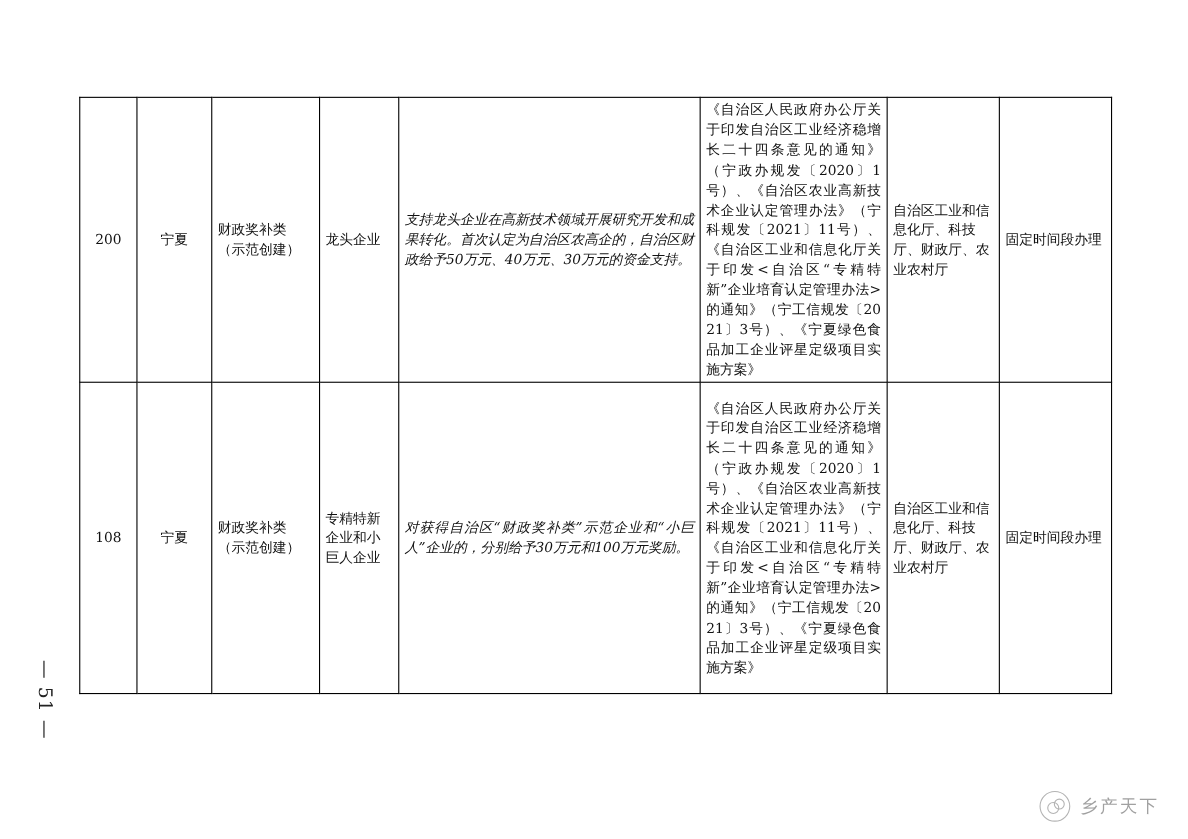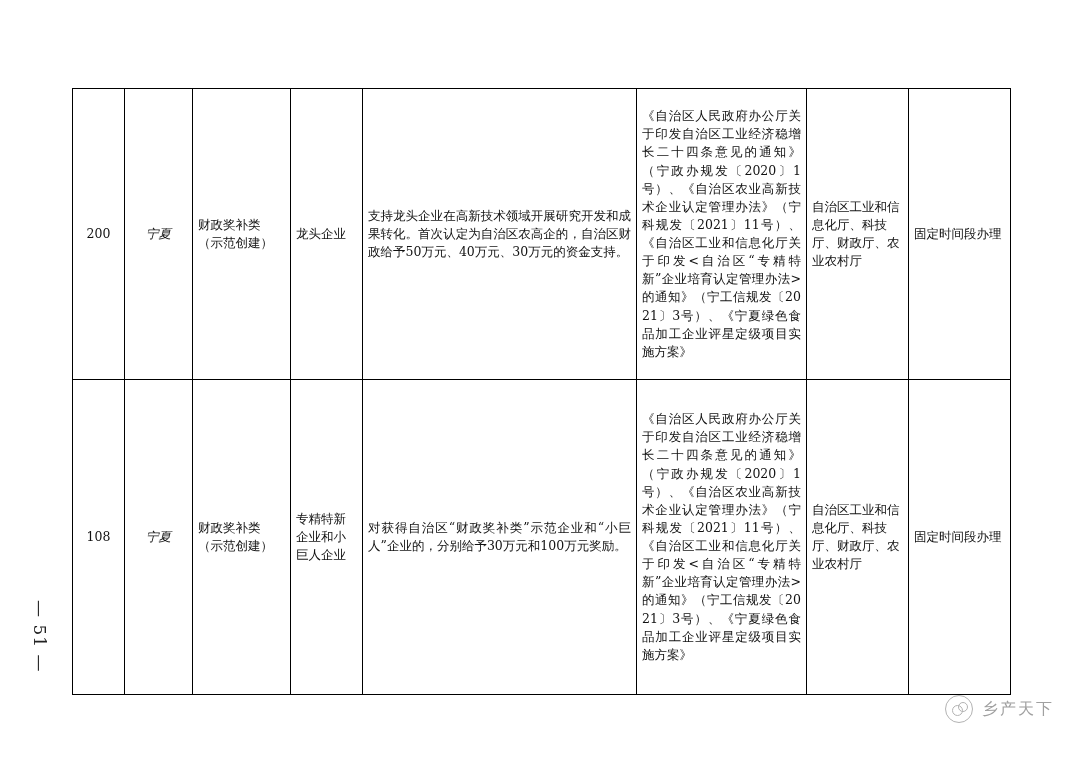"《自治区人民政府办公厅关于印发自治区工业经济稳增长二十四条意见的通知》（宁政办规" table.doc-table td { padding: 16px 5px -> 0 5px }
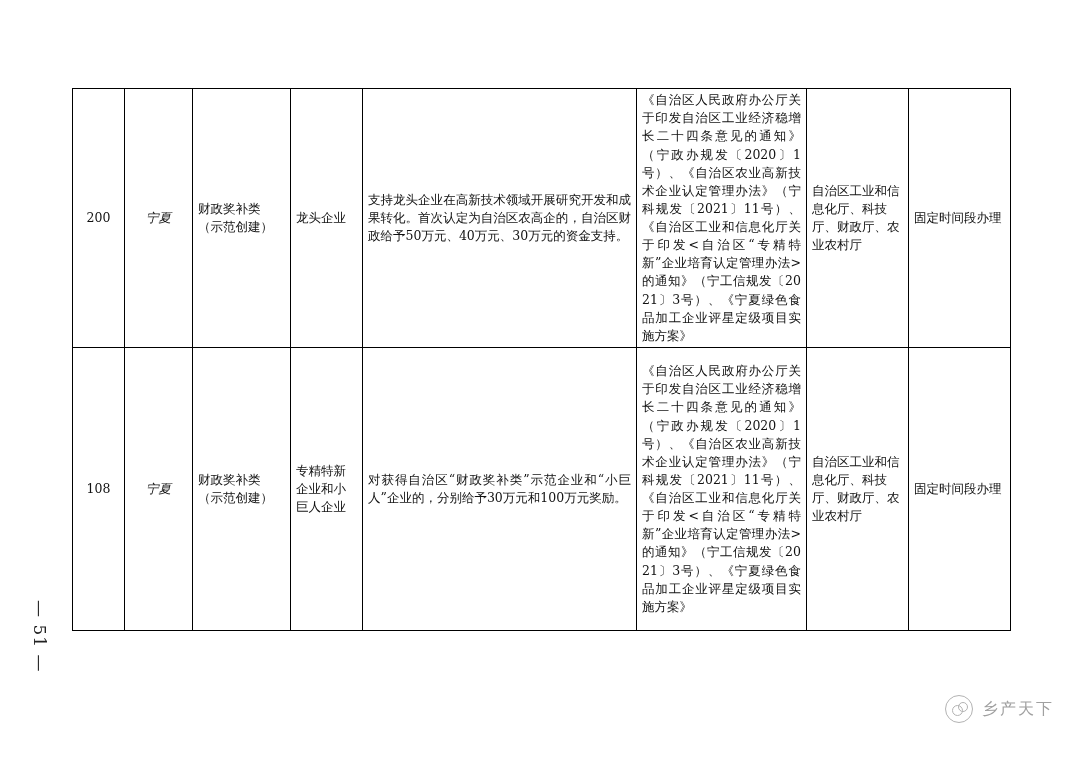"支持龙头企业在高新技术领域开展研究开发和成果转化。首次认定为自治区农高企的，自治" td.desc-cell { font-style: none -> italic }
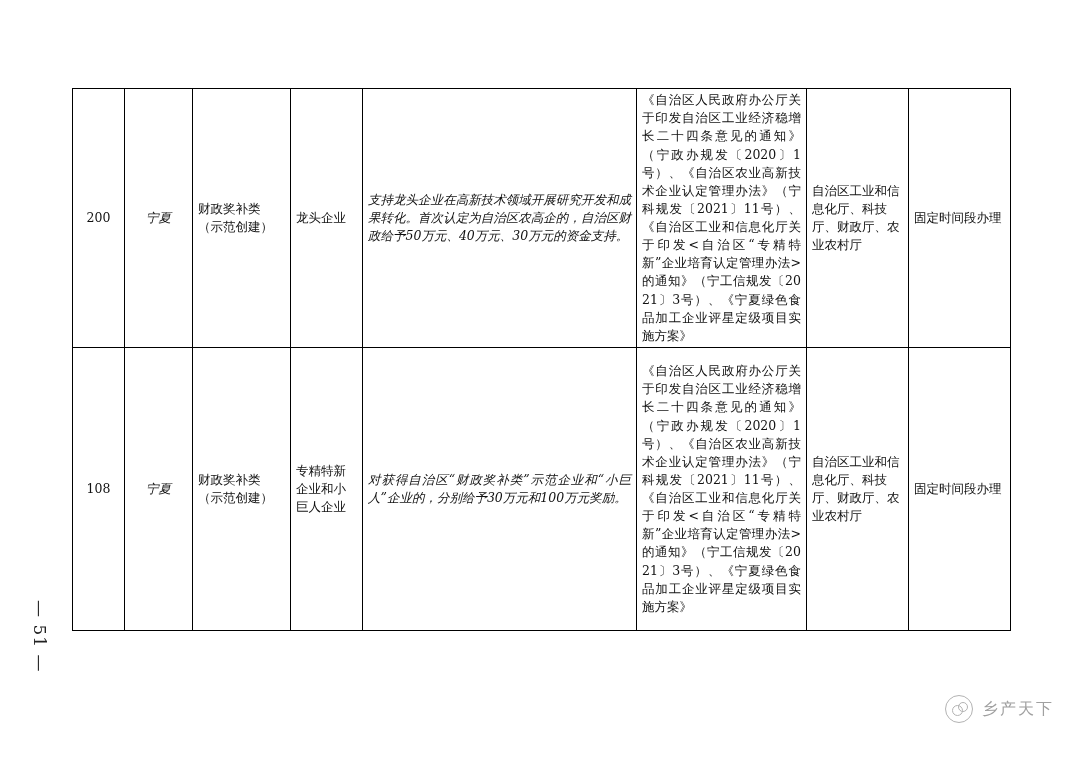"宁夏" td.reg-cell { font-style: italic -> none }
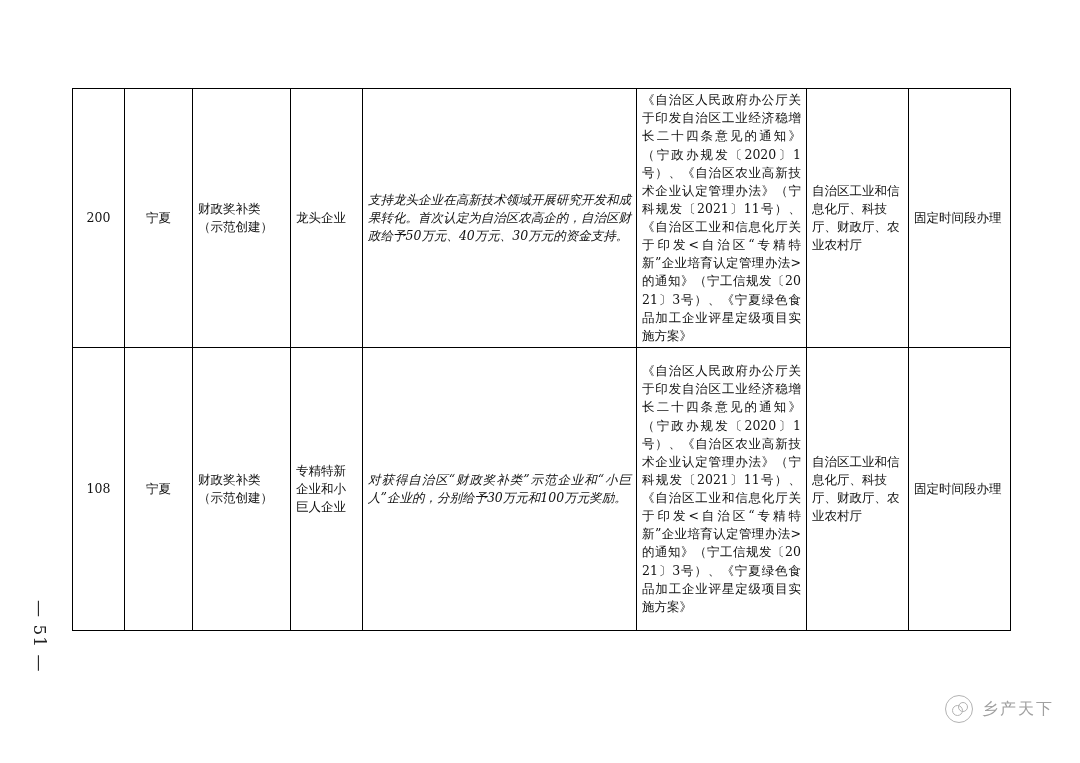"乡产天下" .watermark { bottom: 40px -> 16px }
